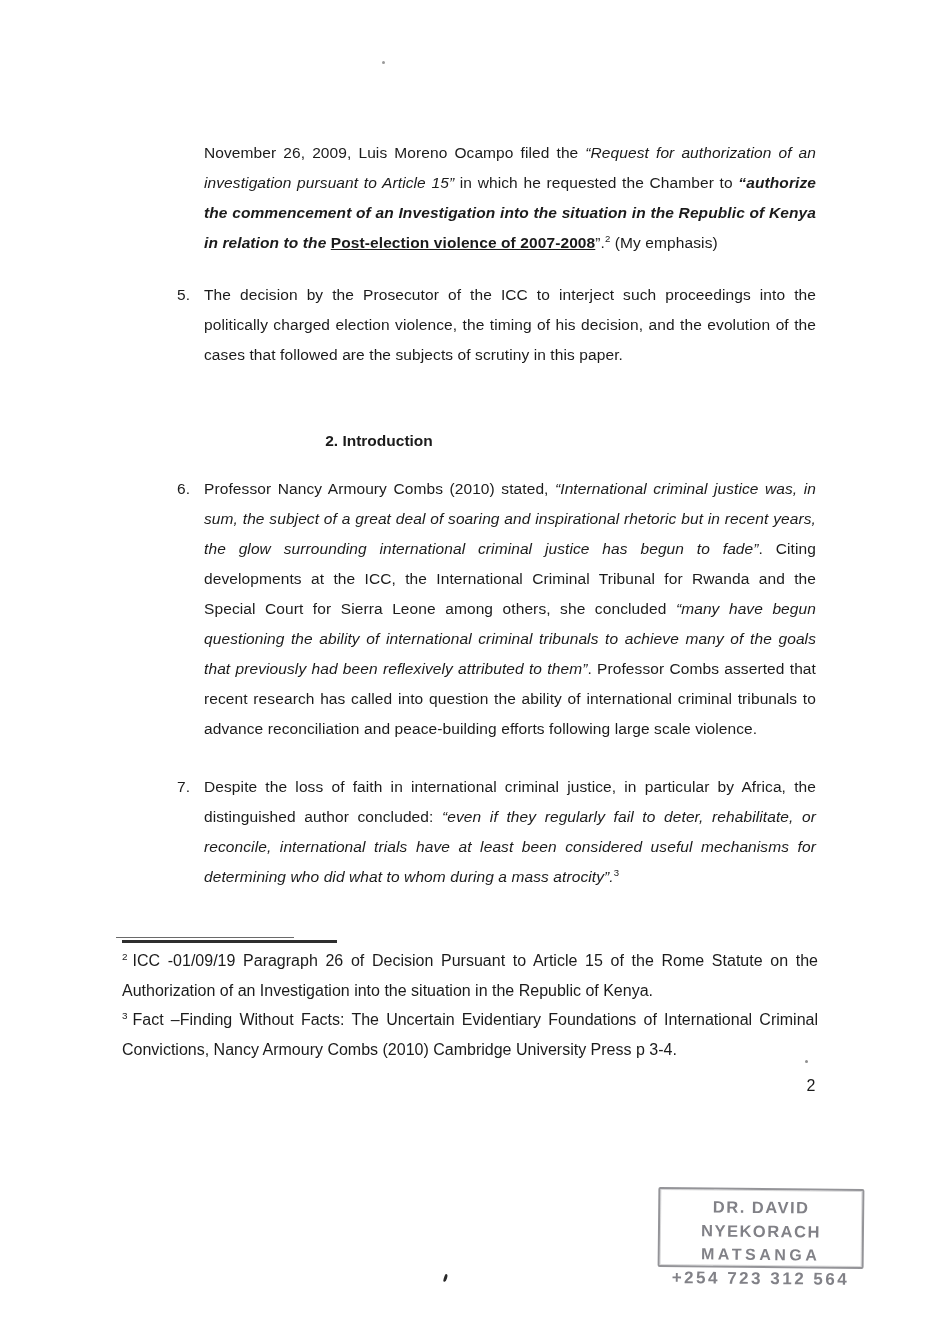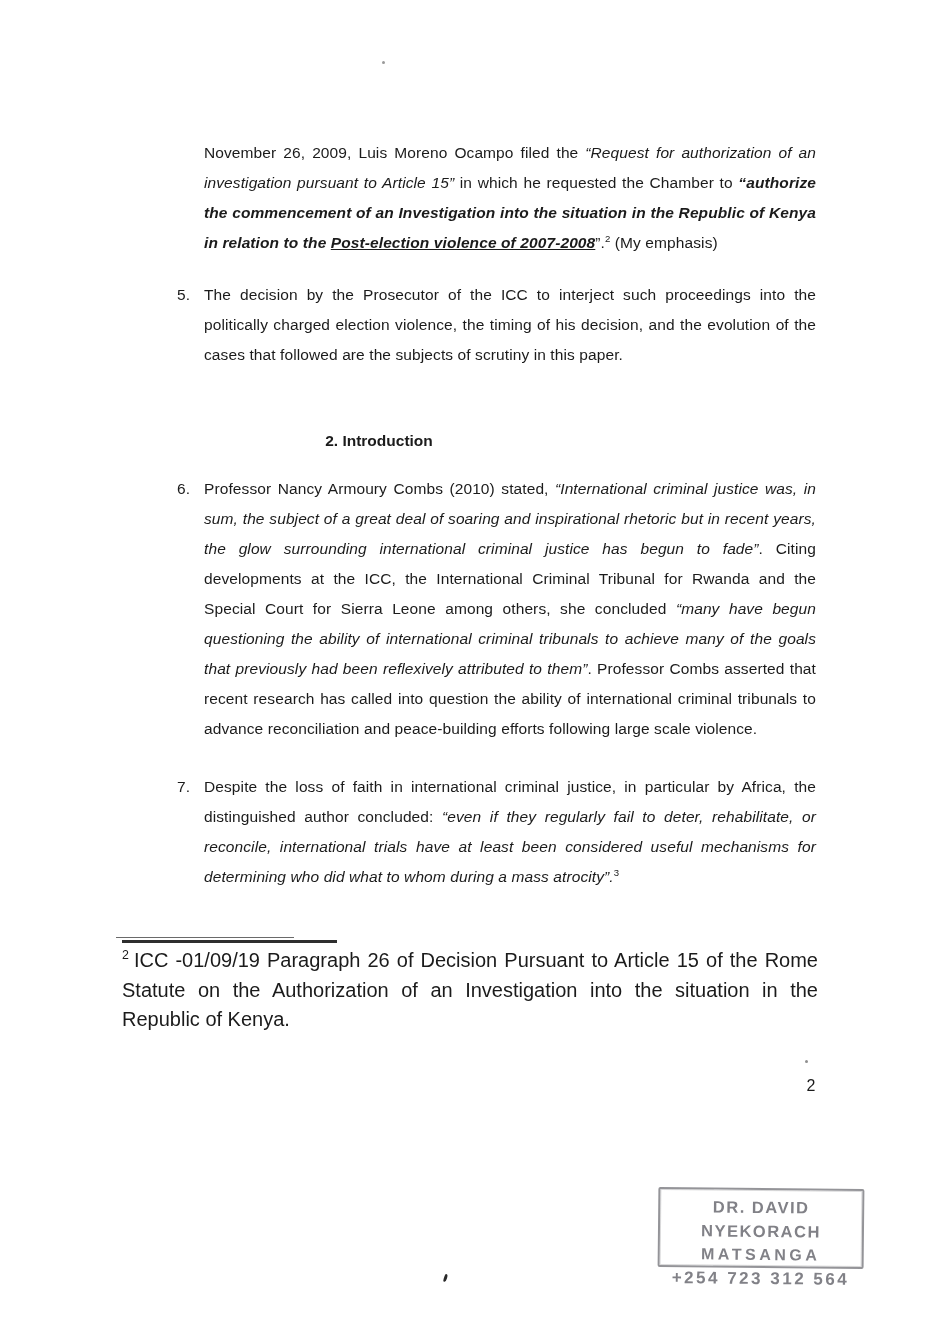"Post-election violence of 2007-2008" .biu { font-style: italic -> none }
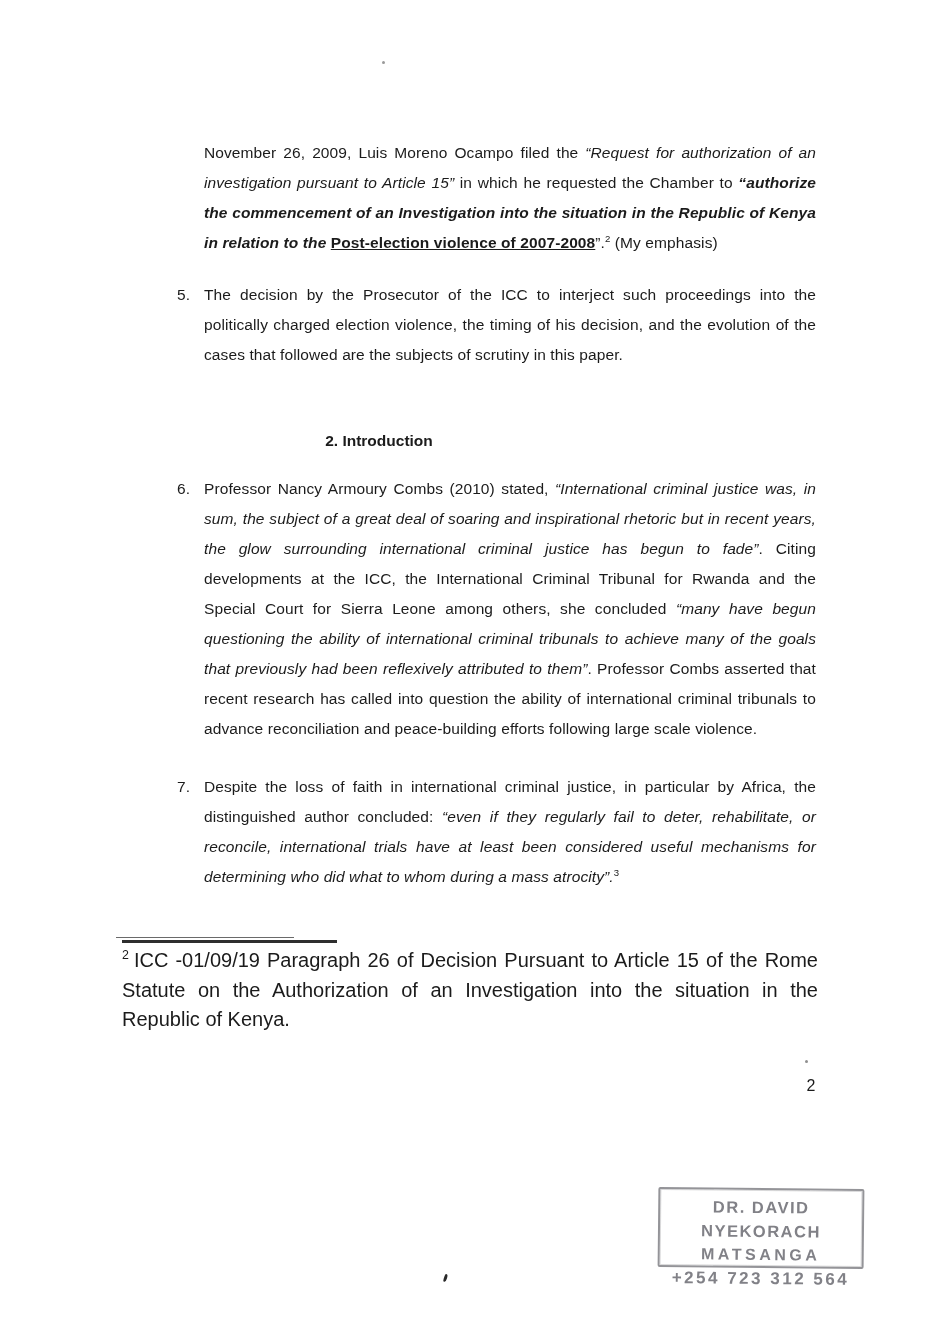"2 ICC -01/09/19 Paragraph 26" .footnote { font-size: 20px -> 16px }
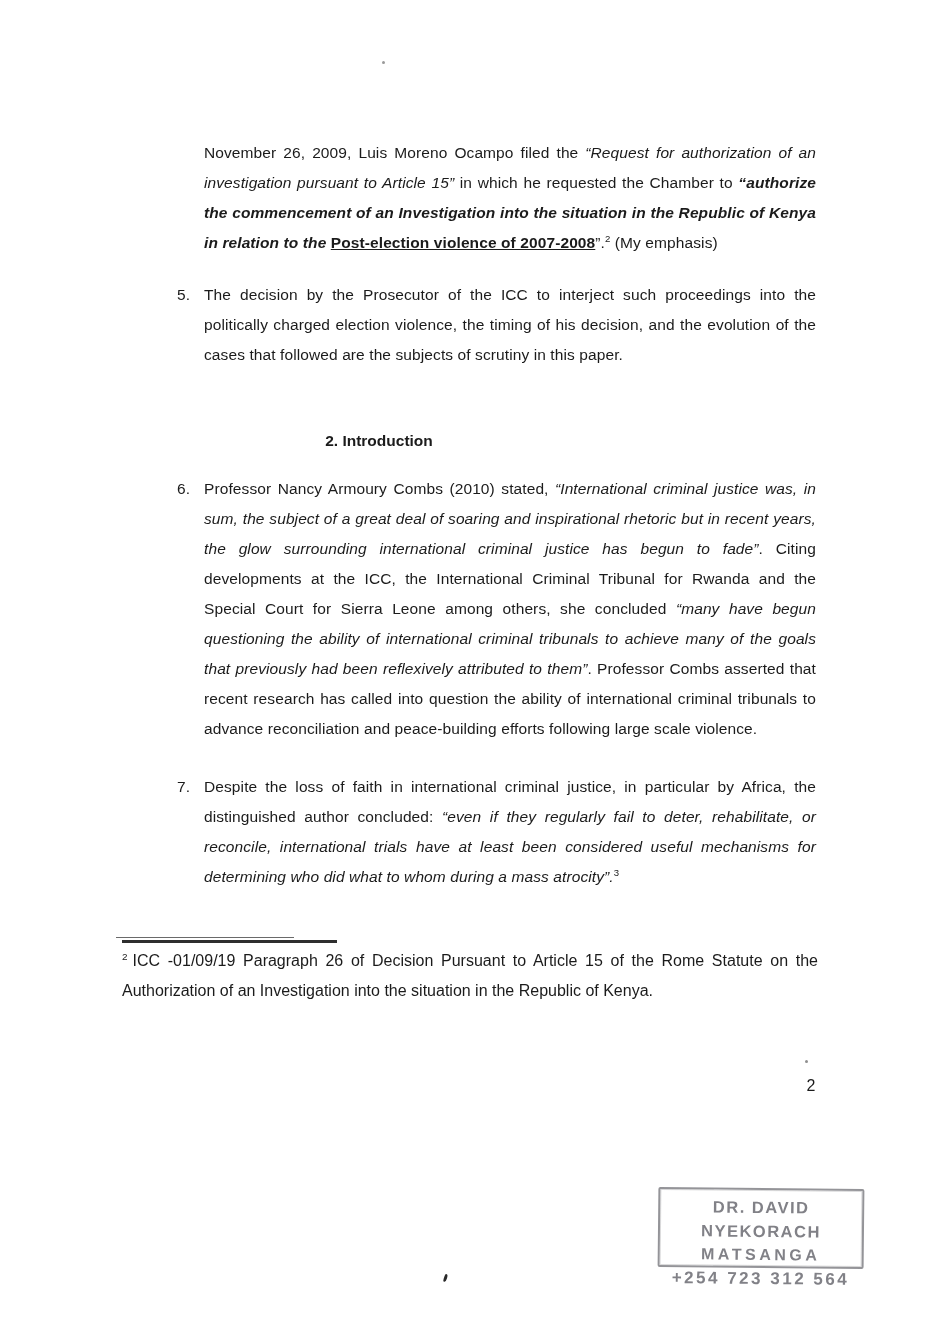"3 Fact –Finding Without Facts:" div.footnote { html: none -> <div> <span>3</span><span>Fact –Finding Without Facts: The Uncertain Evidentiary Foundations of International Criminal Convictions, Nancy Armoury Combs (2010) Cambridge University Press p 3-4.</span> </div> }
